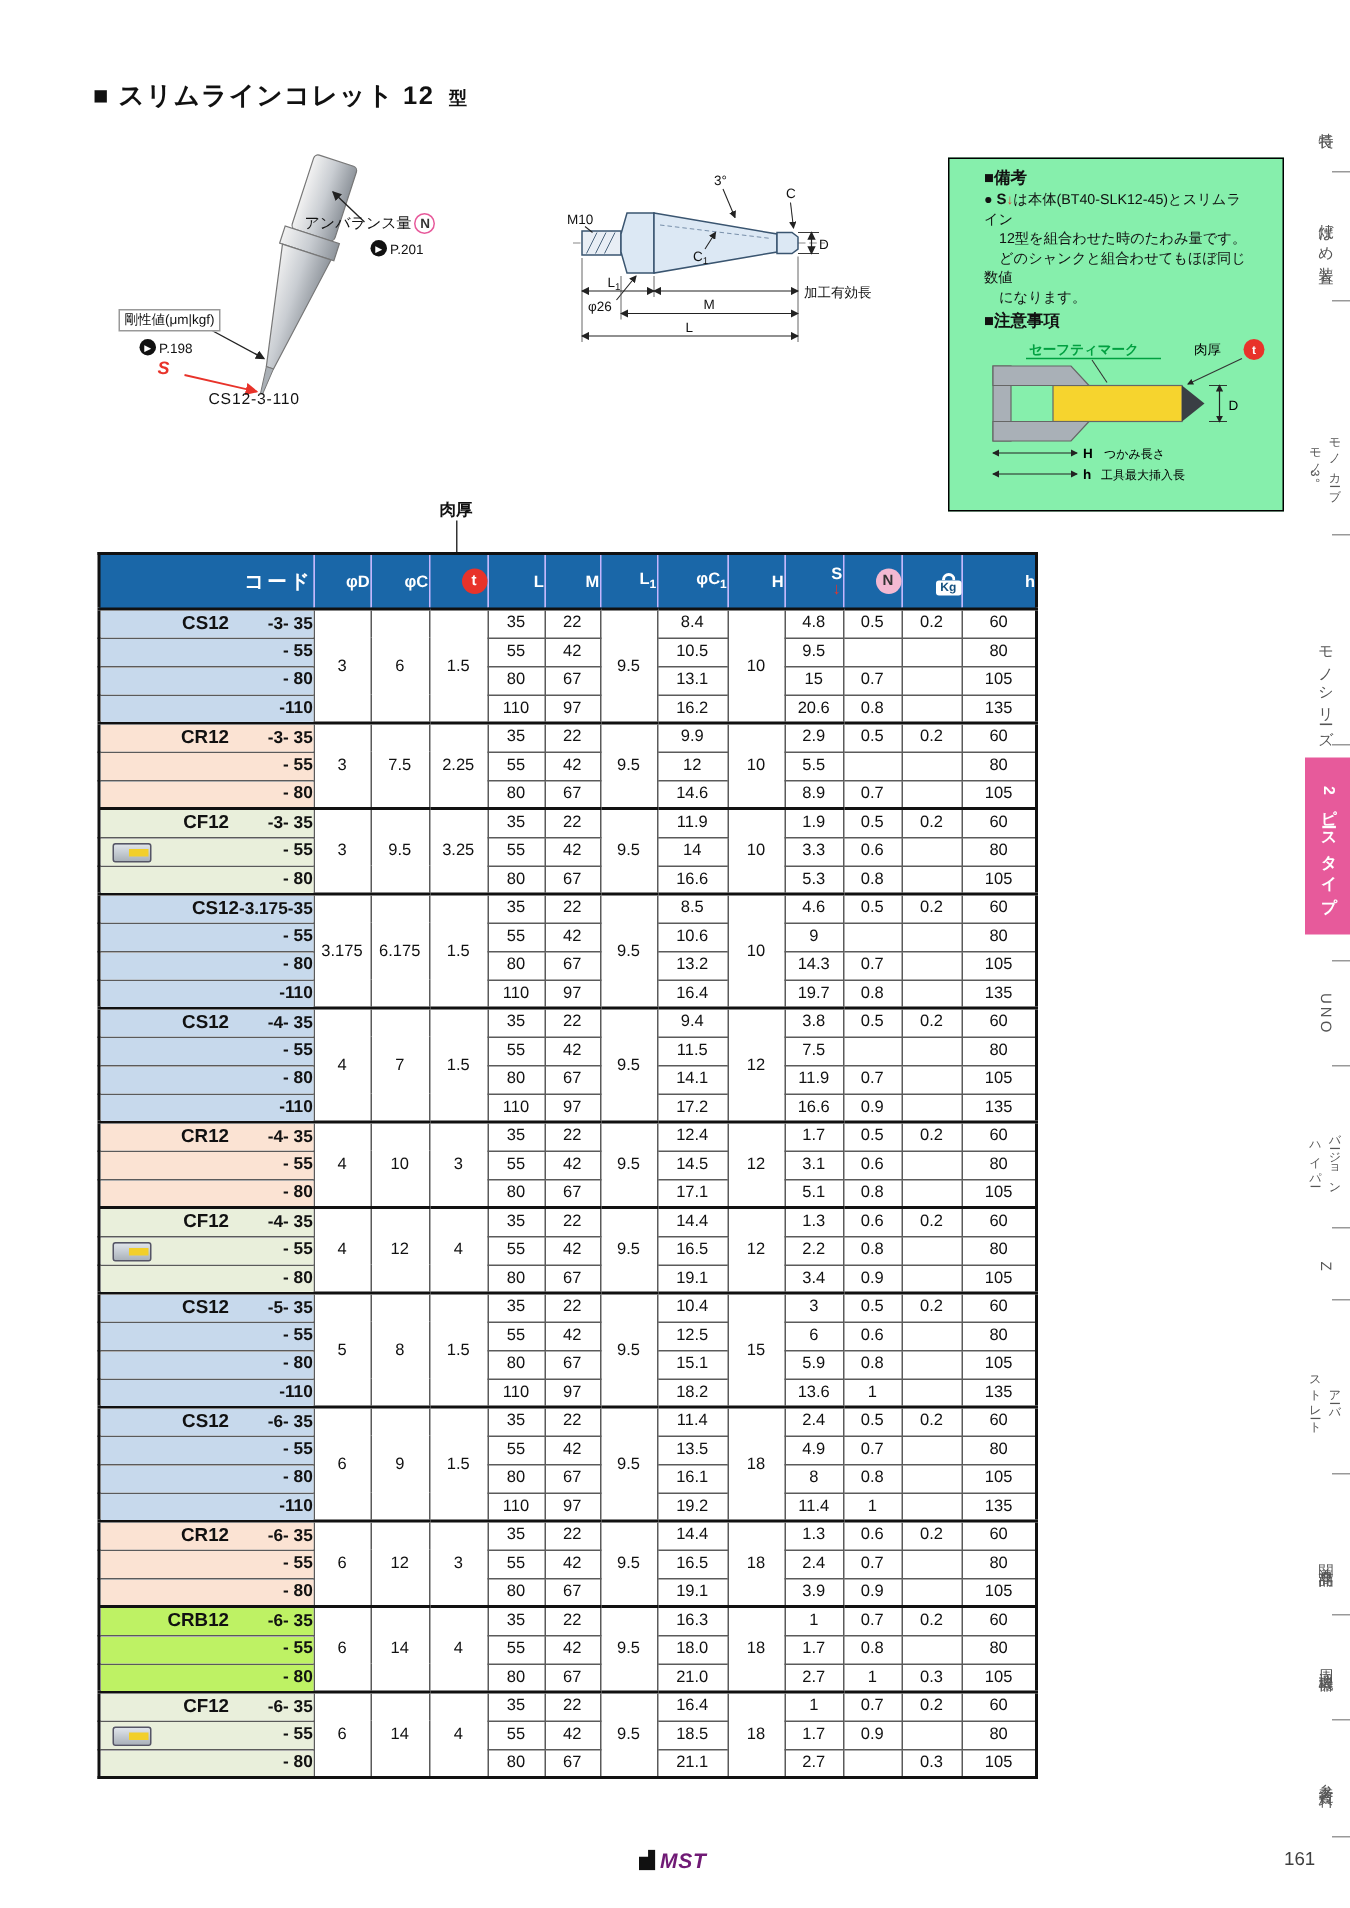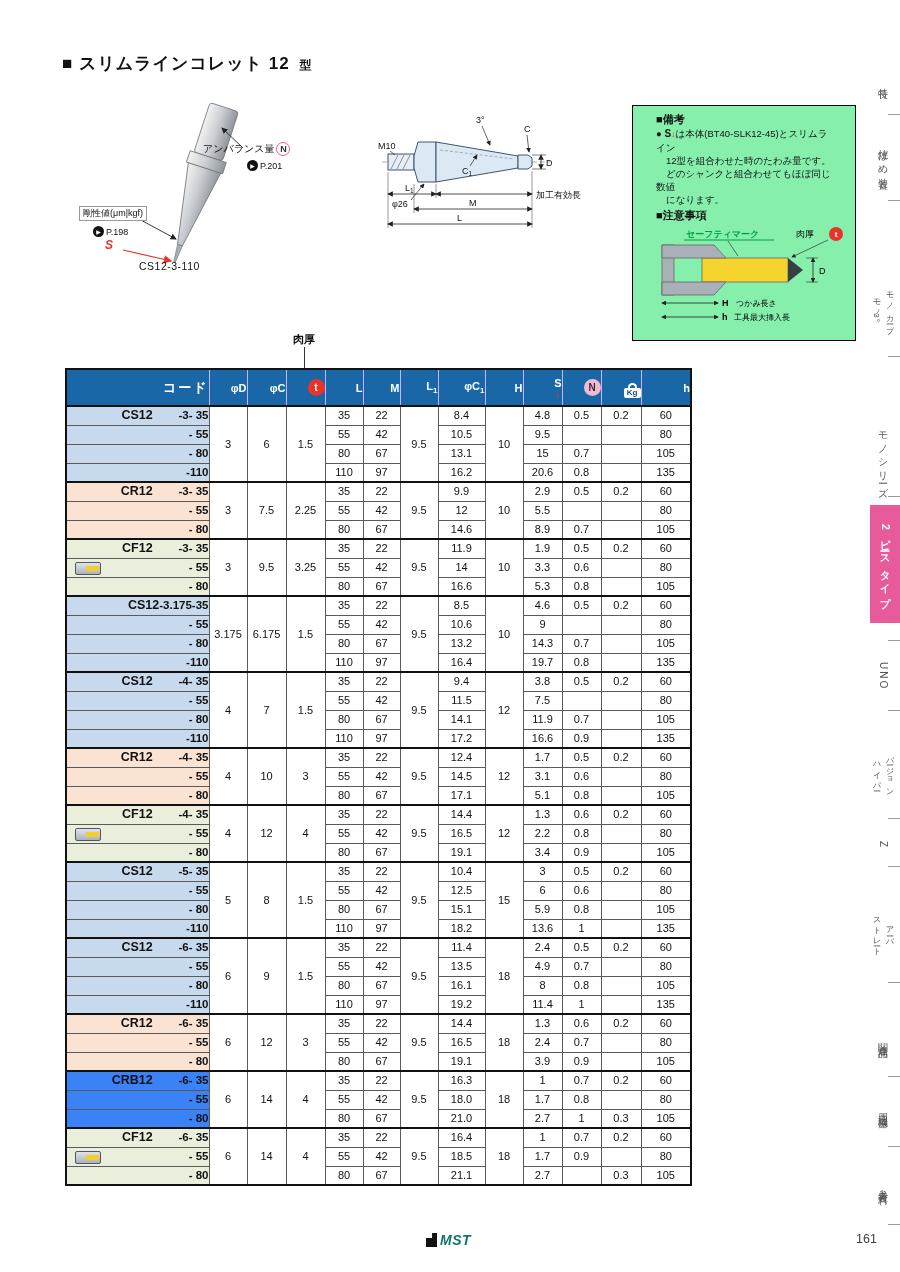"CRB12 -6- 35" .spec td.bg-pink { background: #3b82f6 -> #bef264 }
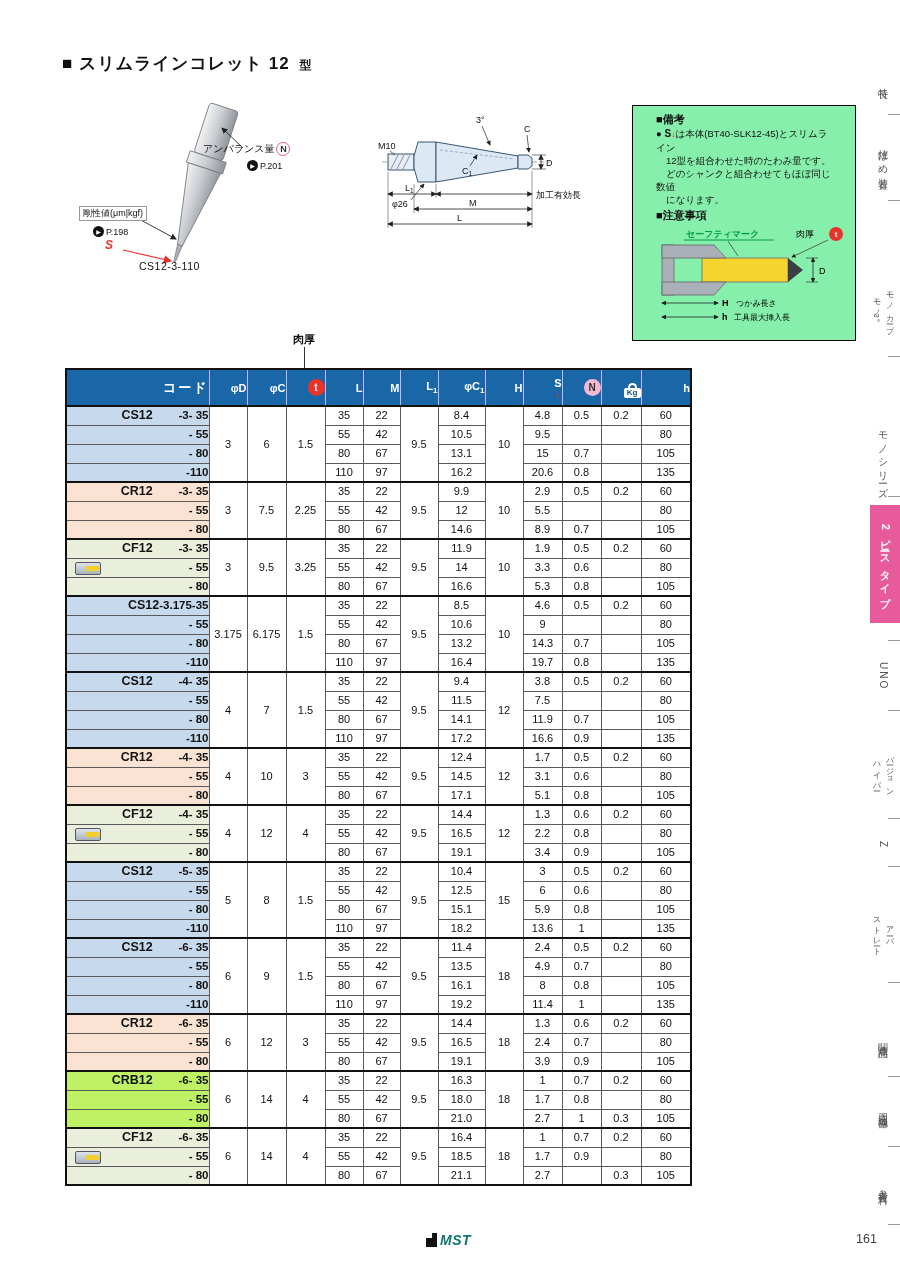"MST" .logo-text { color: #0f766e -> #701a75 }
